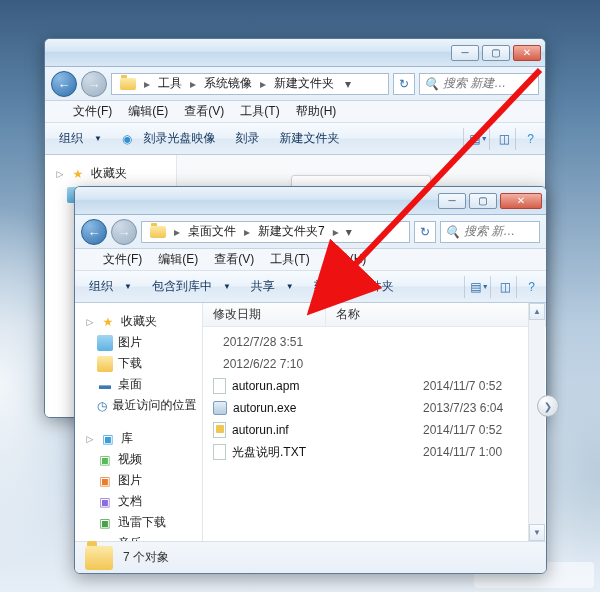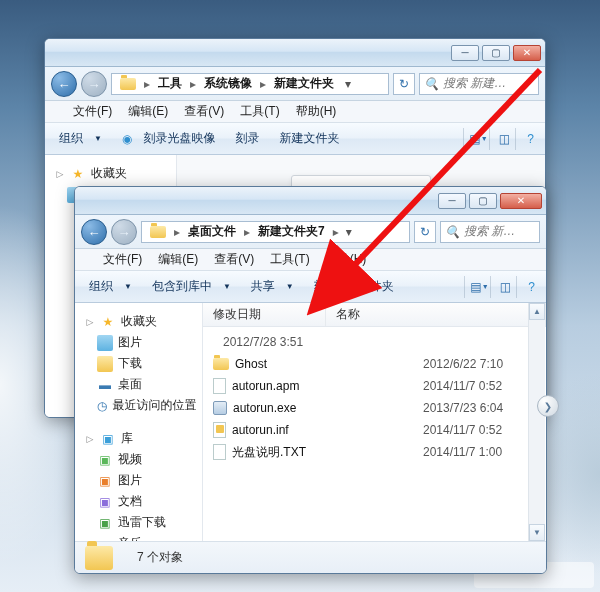"工具" .bc-seg { font-weight: bold -> none }
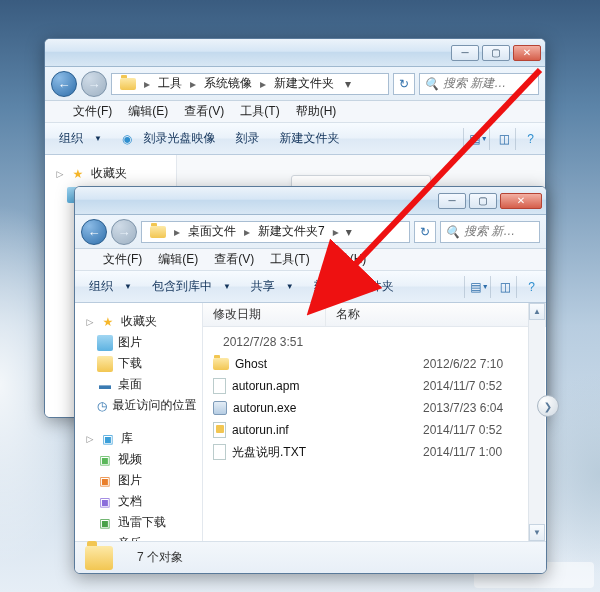"Ghost" div.fname { html: <div> <span></span> <span>Ghost</span> </div> -> none }
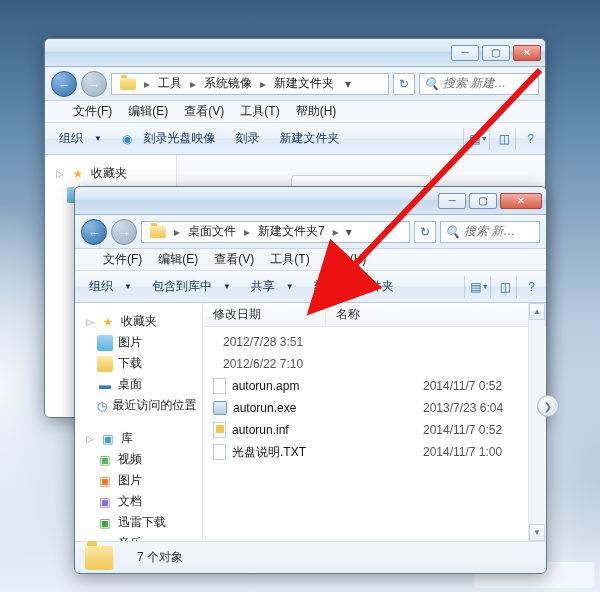"7 个对象" .statusbar { gap: 24px -> 10px }
